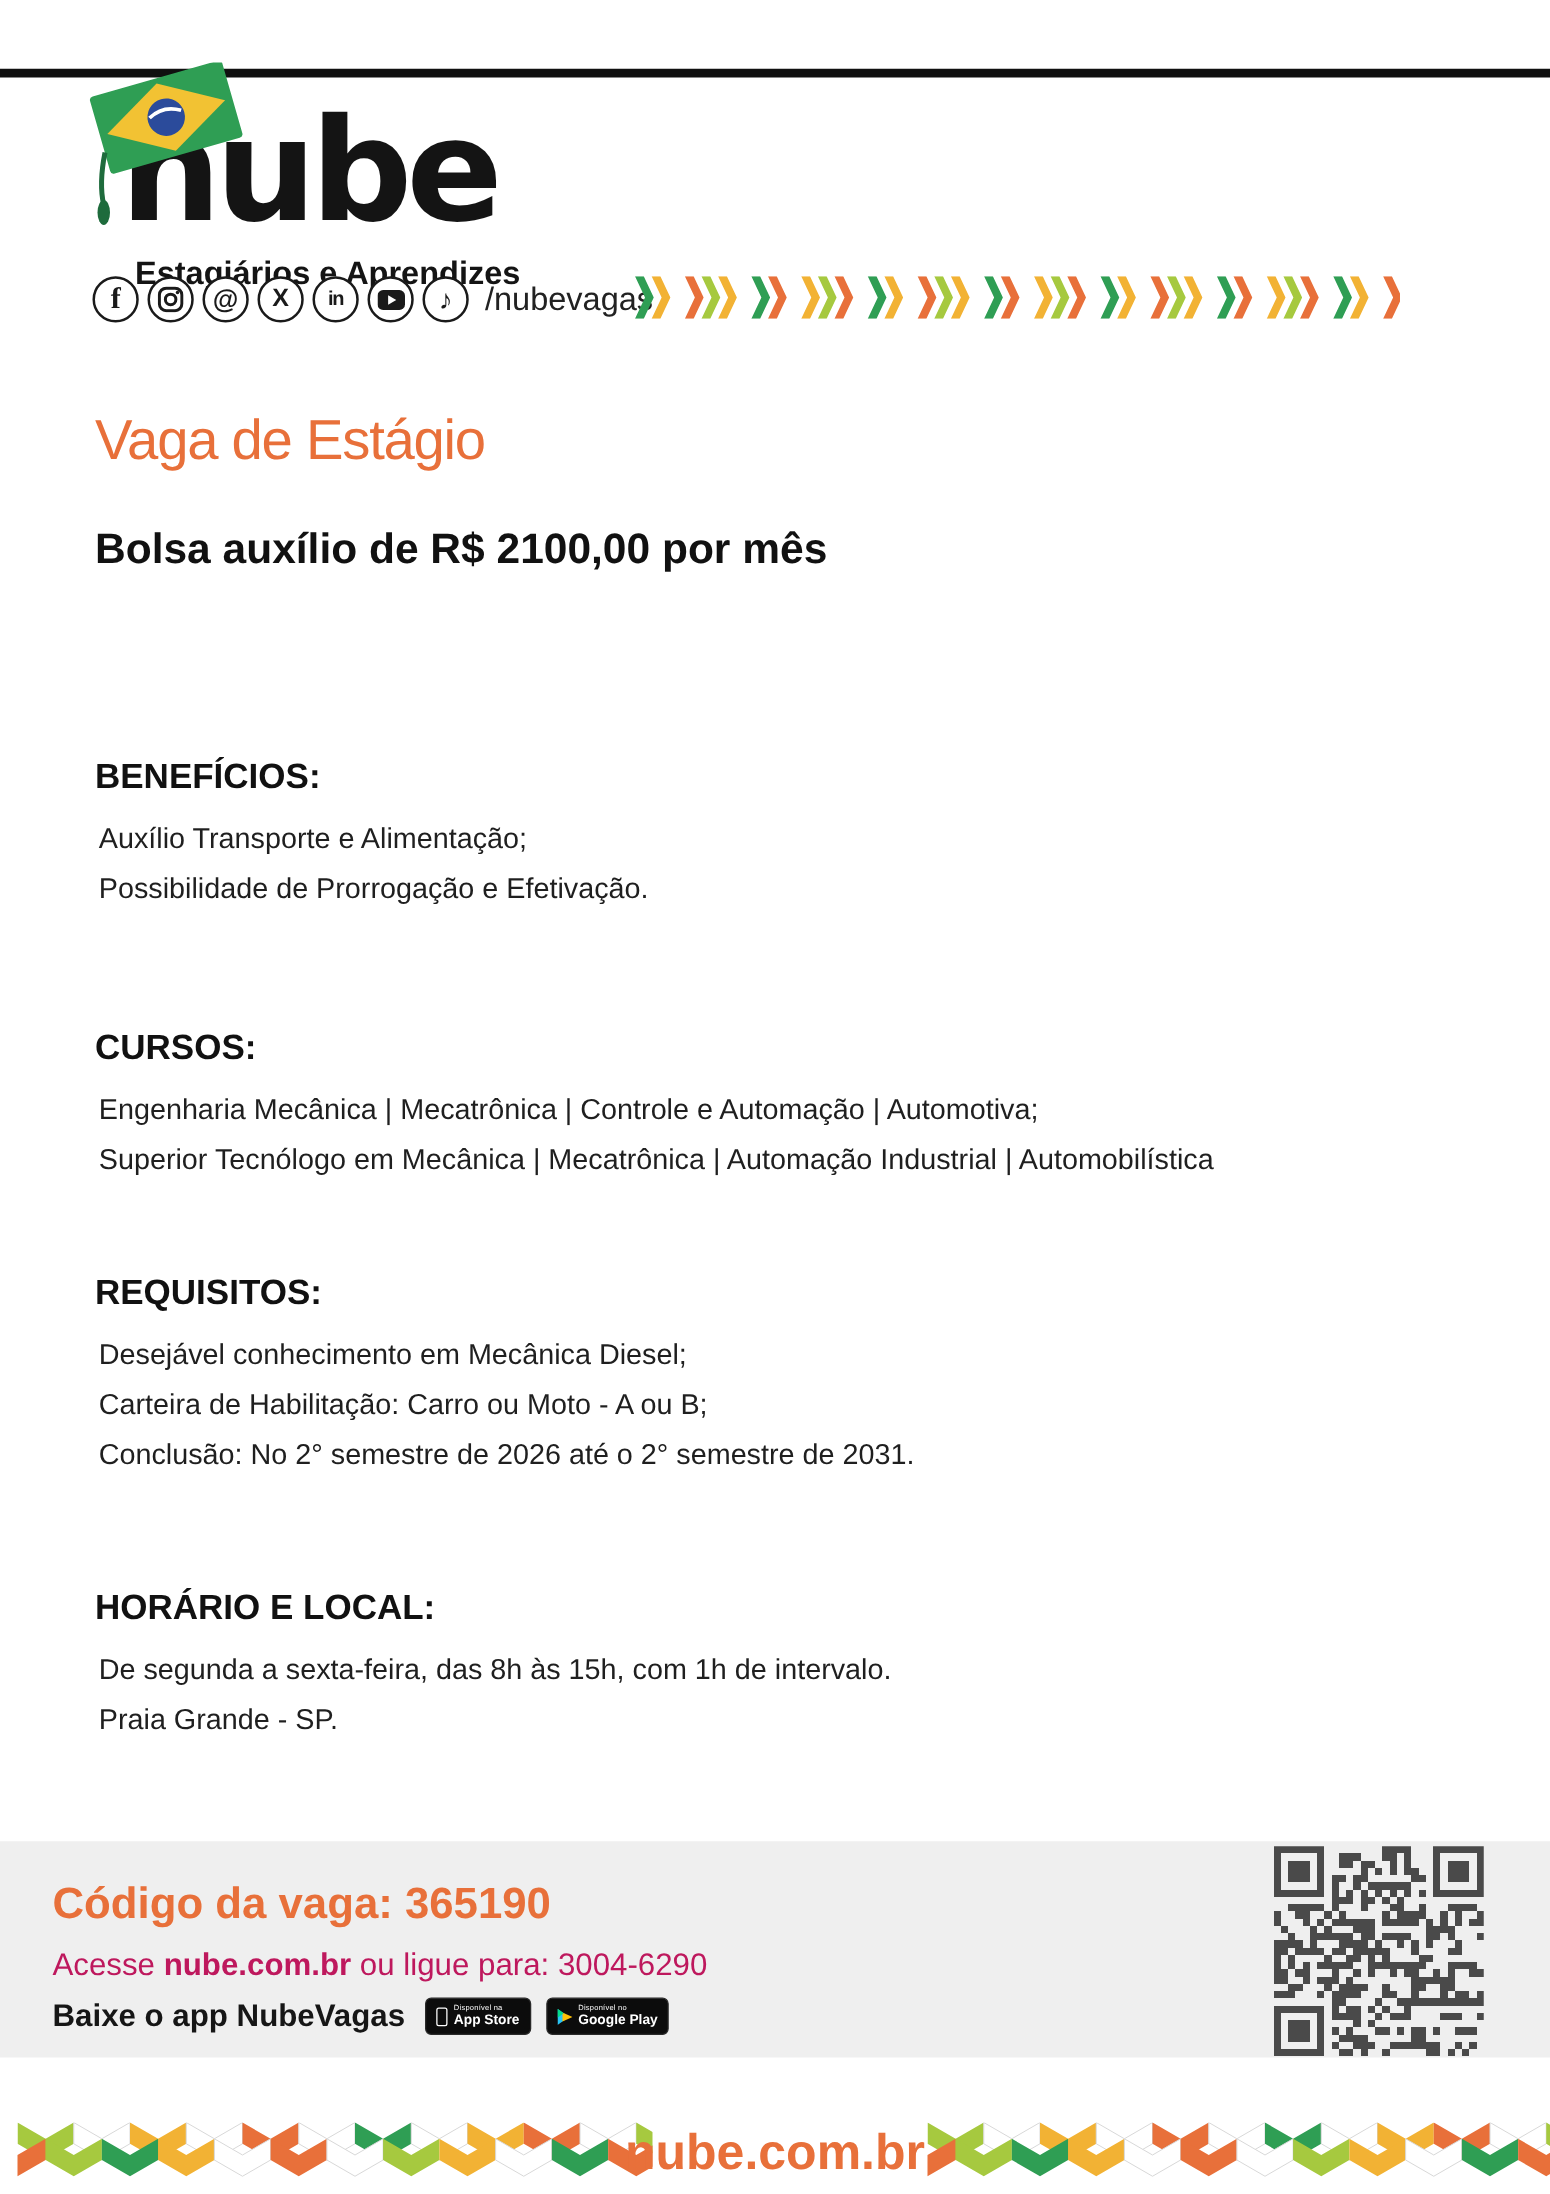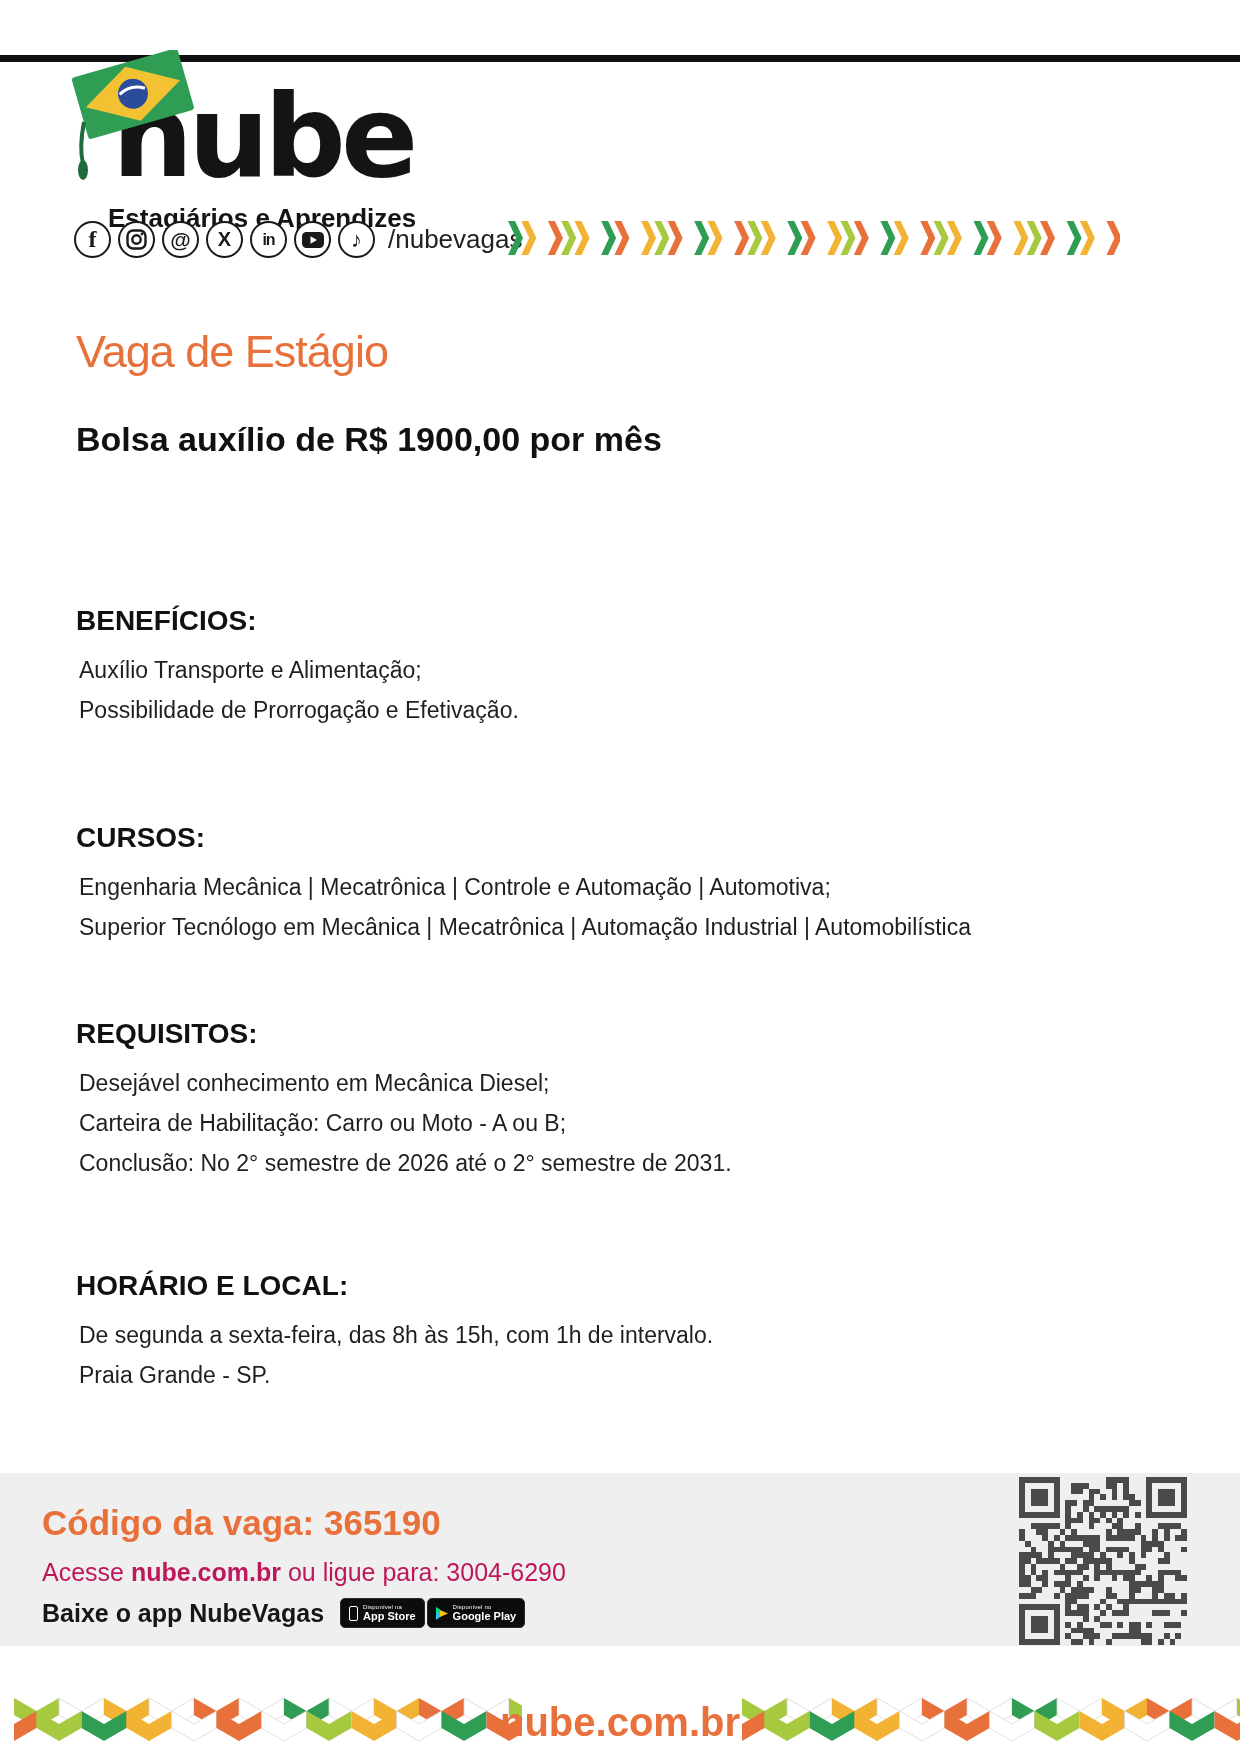"nube" .wordmark { margin-left: 16px -> none }
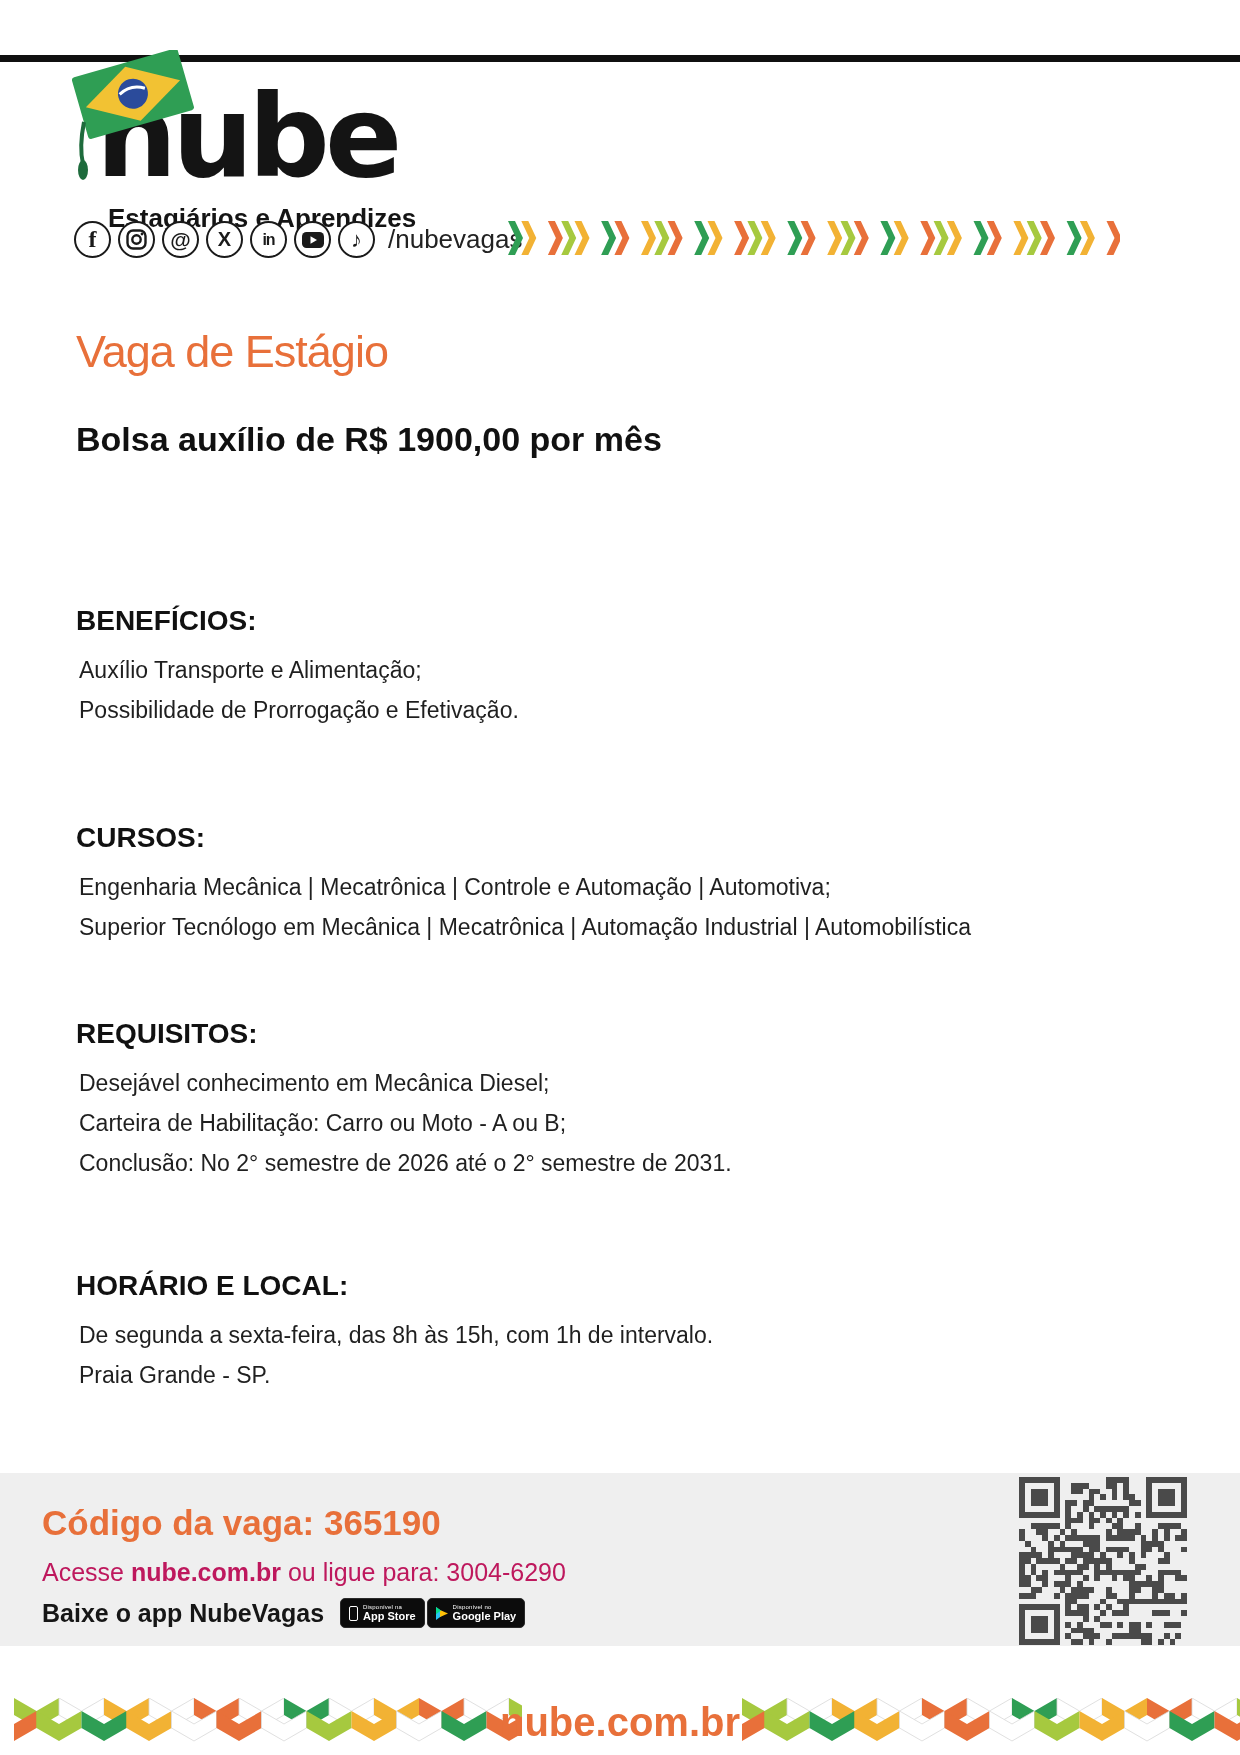"Bolsa auxílio de R$ 1900,00" div.abs { text: 1900,00 -> 2100,00 }
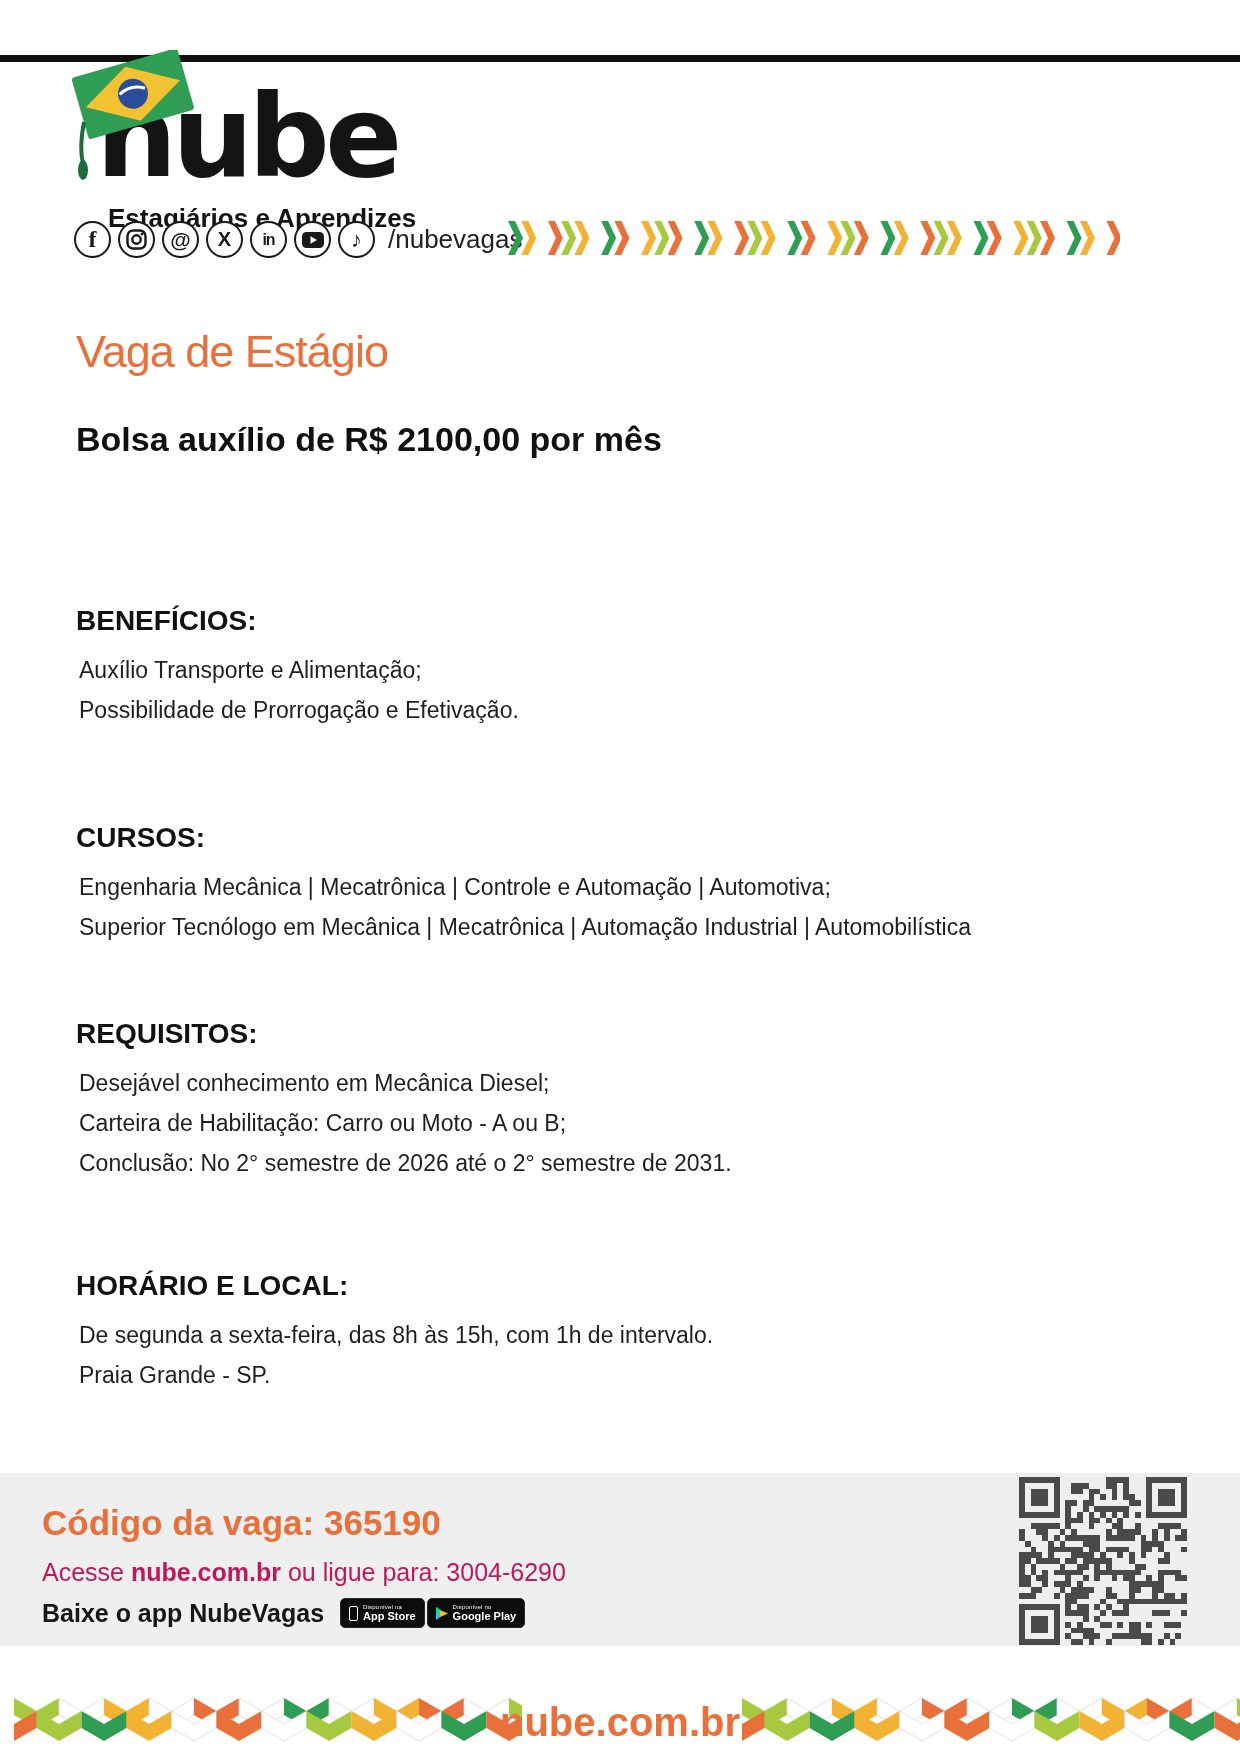"App Store" .badges { gap: 2px -> 12px }
